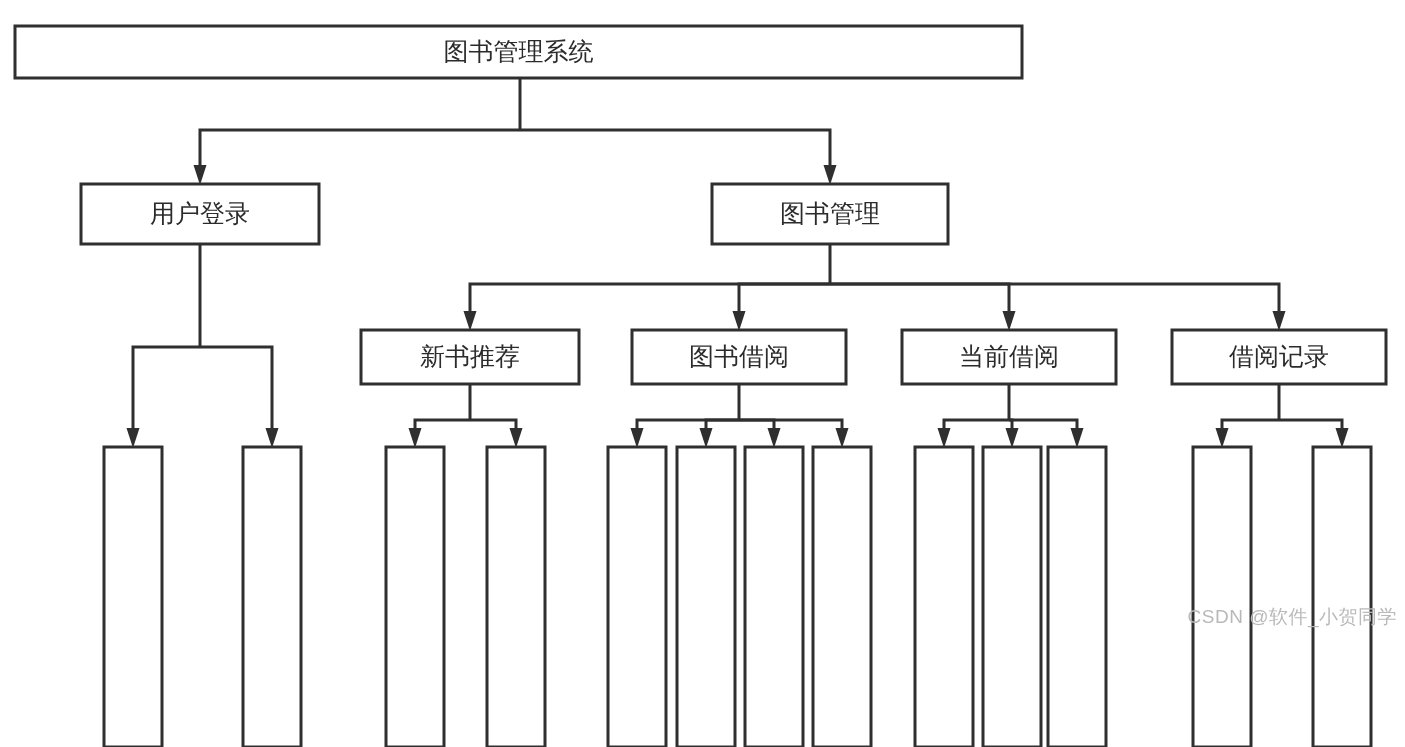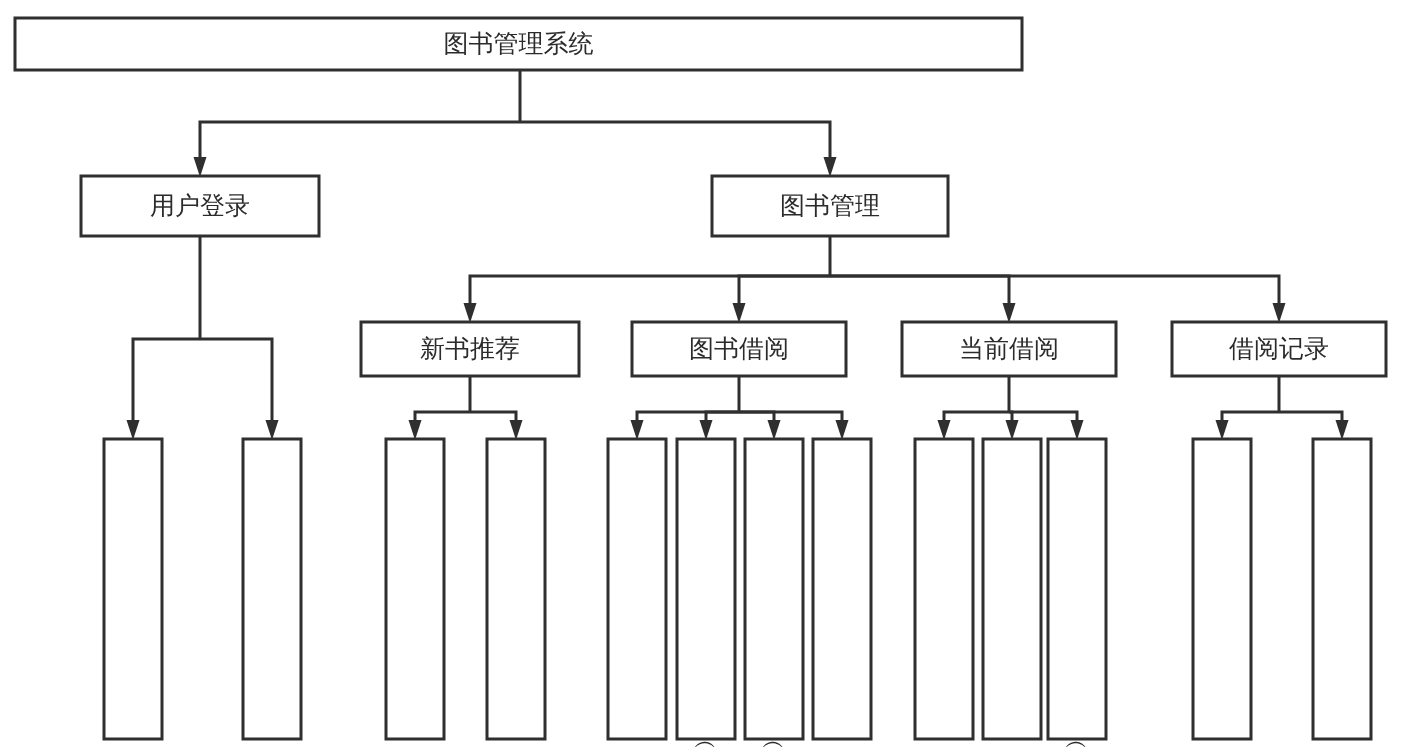"图书管理系统" #diagram-root { top: 4px -> 12px }
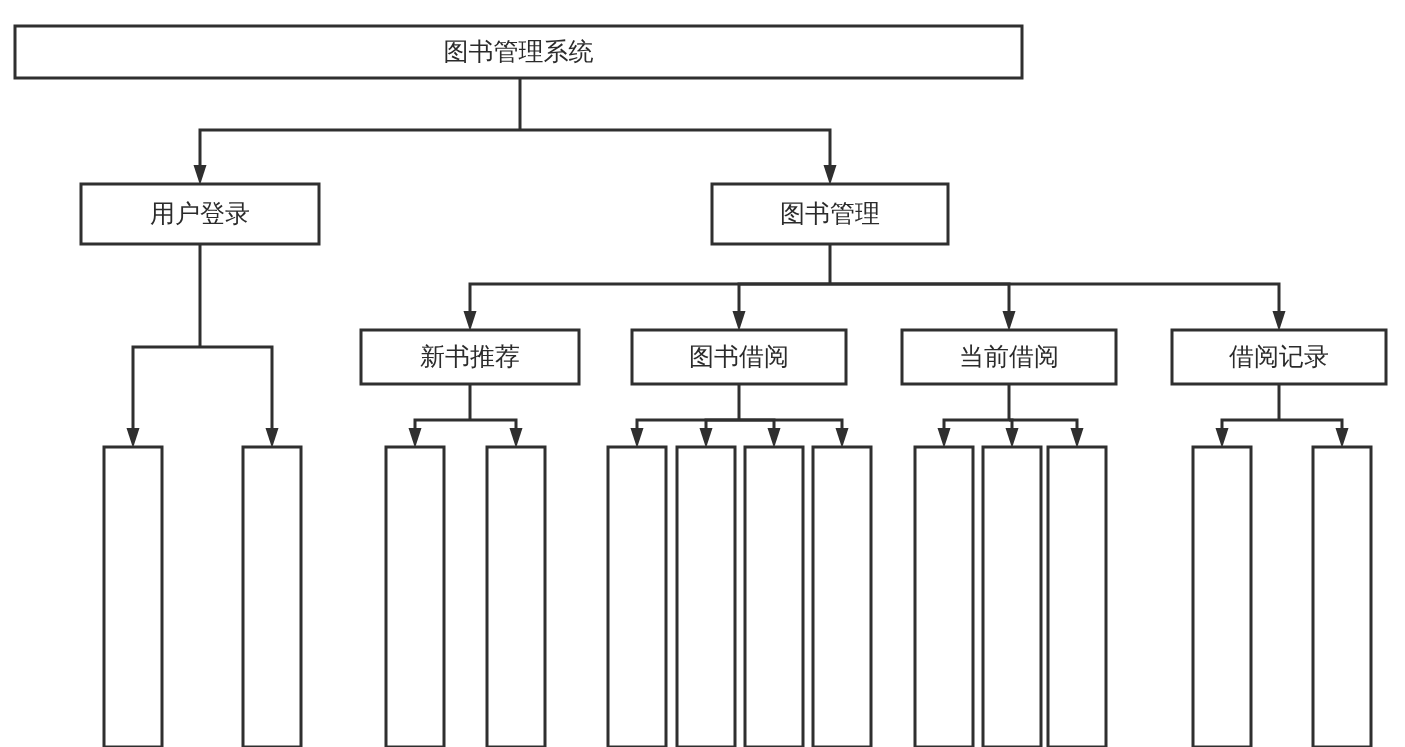"CSDN @软件_小贺同学" div { html: none -> <div>CSDN @软件_小贺同学</div> }
